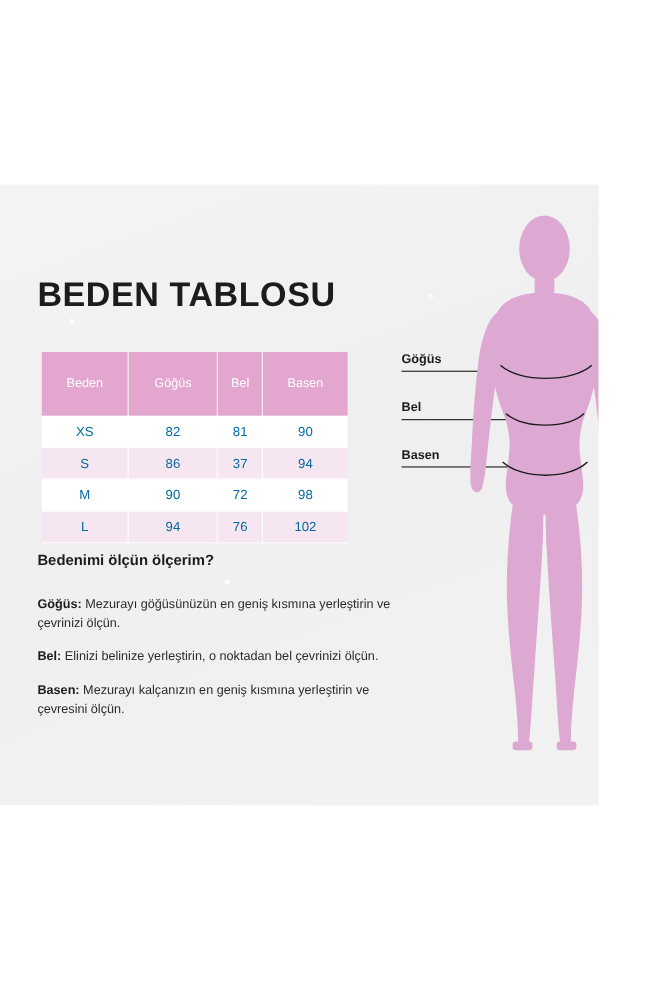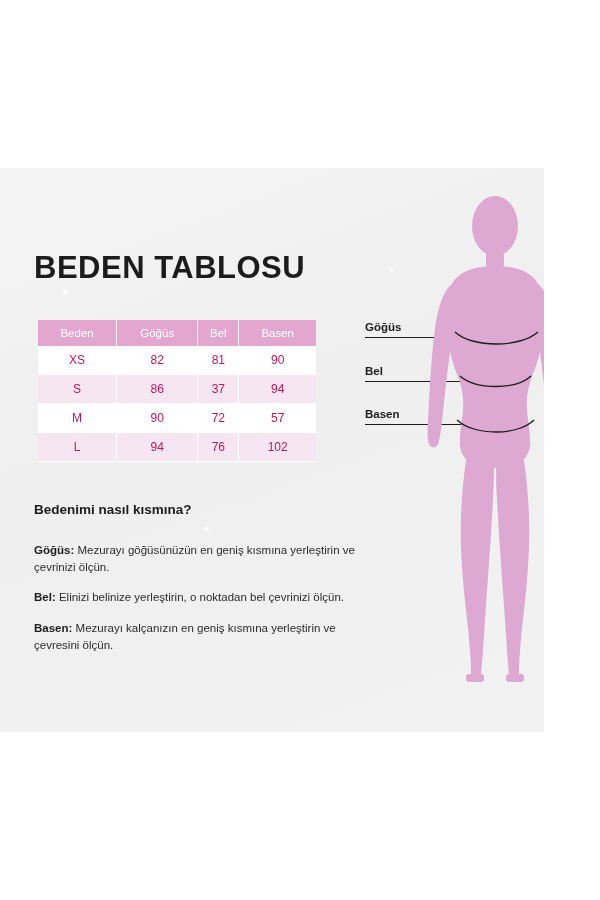"Beden" .size-table th { padding: 7px 0 -> 23px 0 }
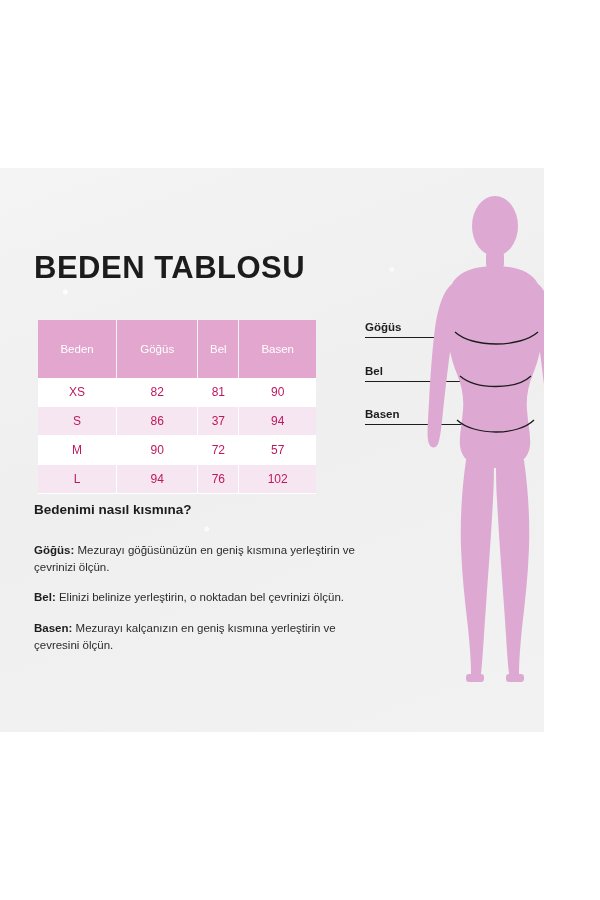"XS" .size-table td { color: #be185d -> #0369a1 }
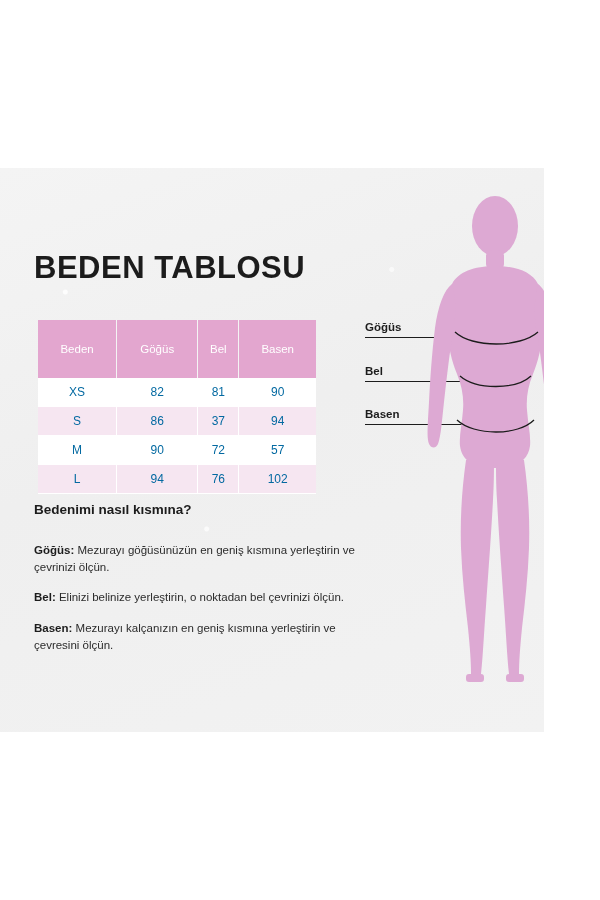"57" td { text: 57 -> 98 }
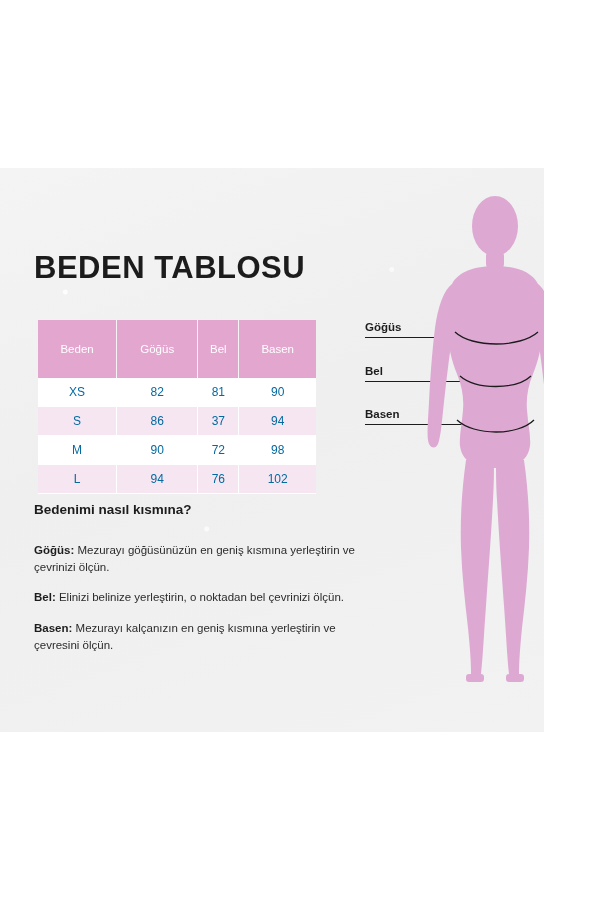"Bedenimi nasıl kısmına?" div.howto-title { text: nasıl kısmına -> ölçün ölçerim }
